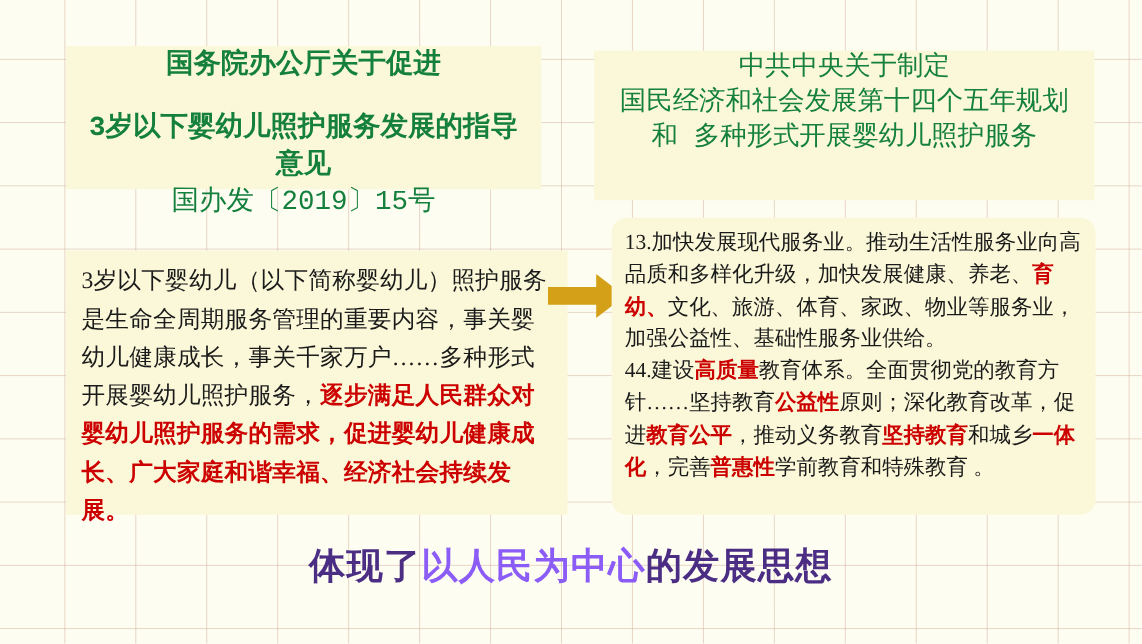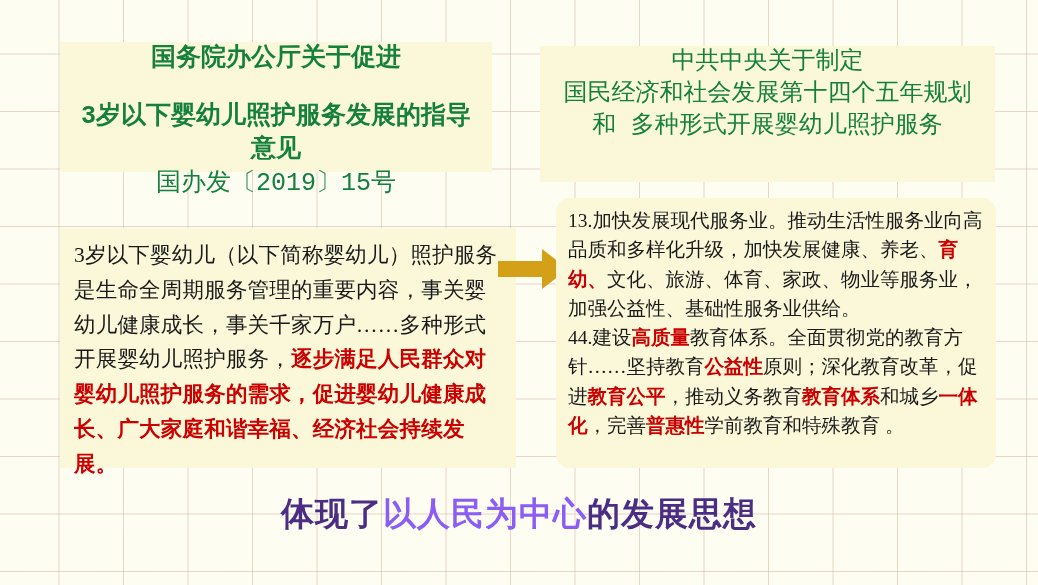"教育体系" span.redb { text: 教育体系 -> 坚持教育 }
